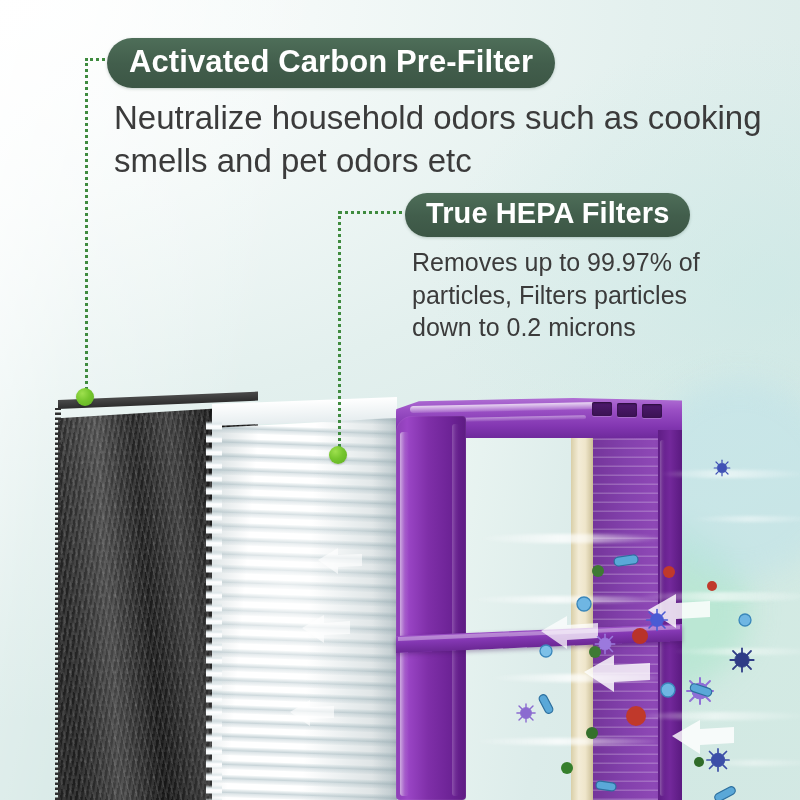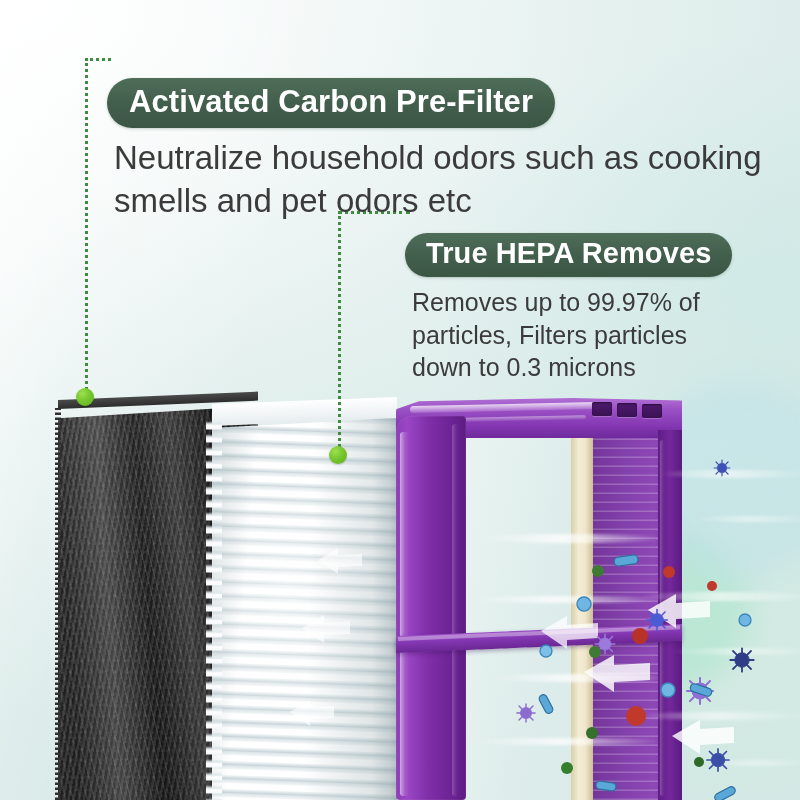"Activated Carbon Pre-Filter" .callout { margin-top: 40px -> none }
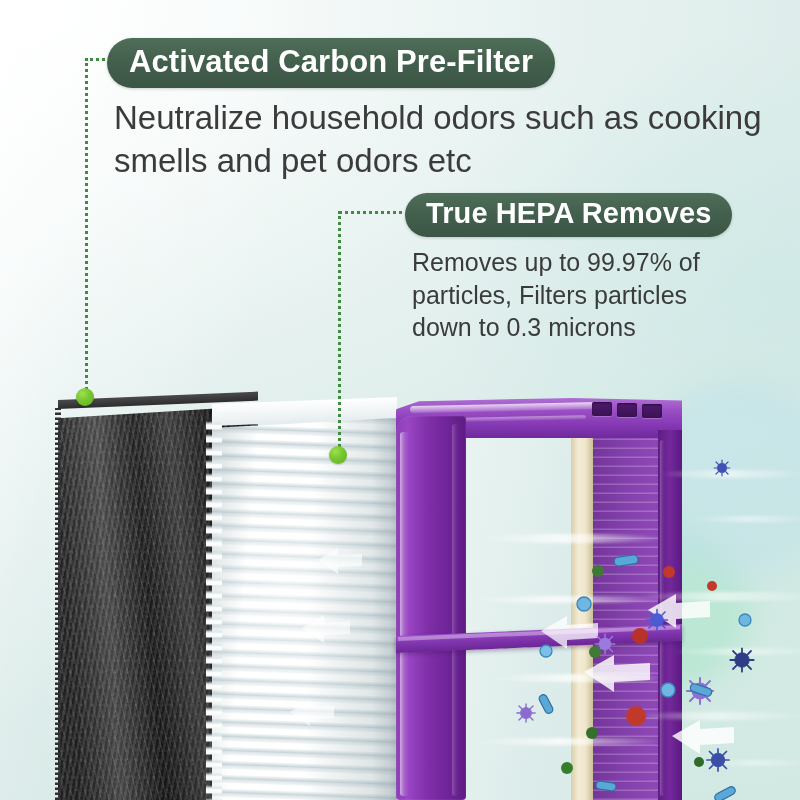"True HEPA Removes" div.badge { text: Removes -> Filters }
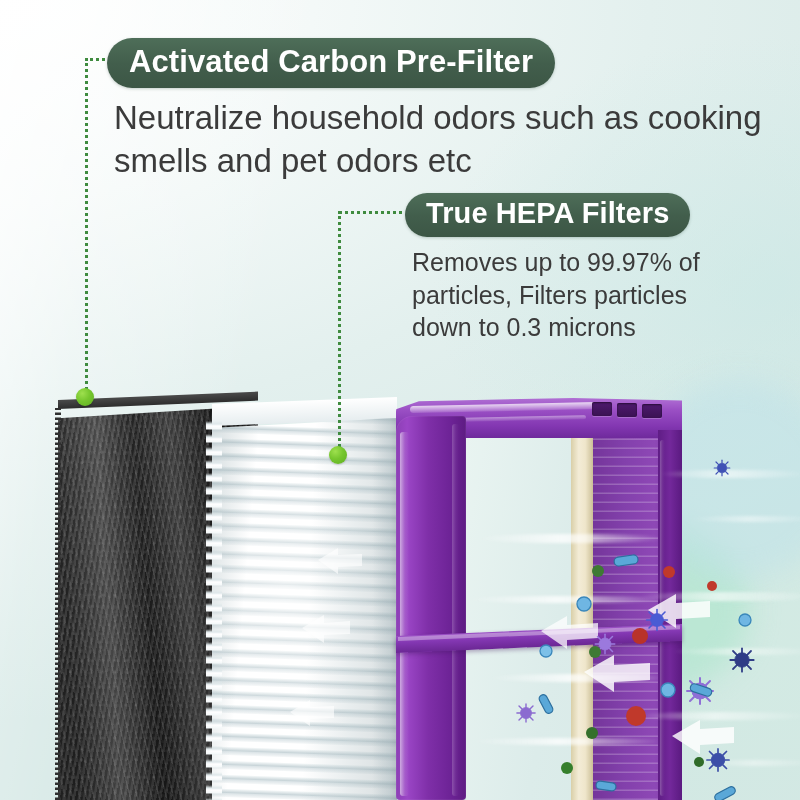"Removes up to 99.97% of" div.desc { text: 0.3 -> 0.2 }
